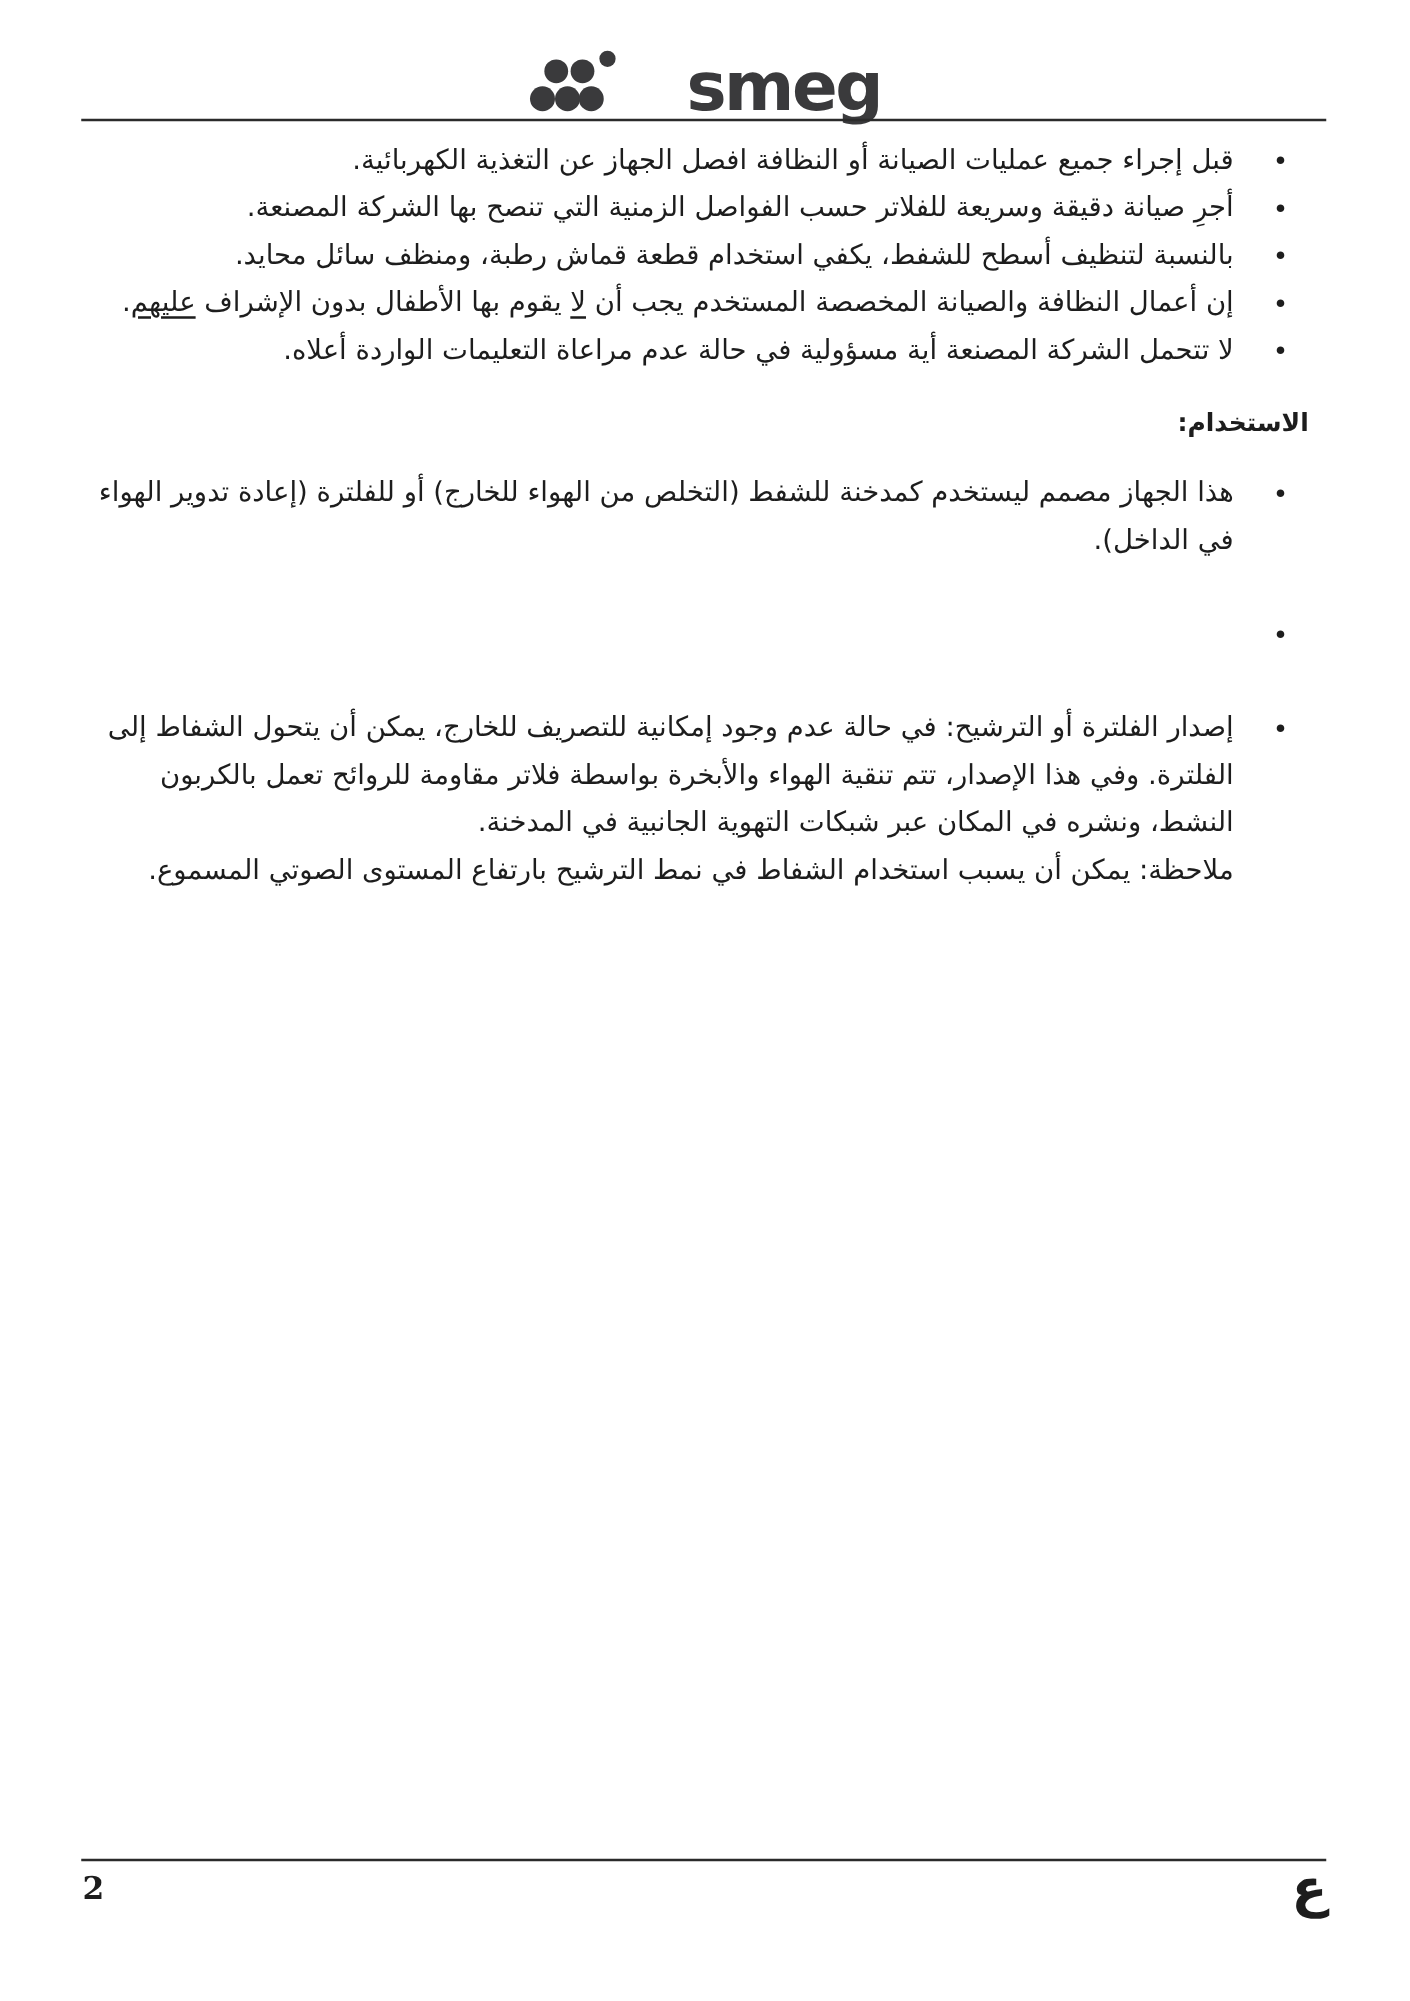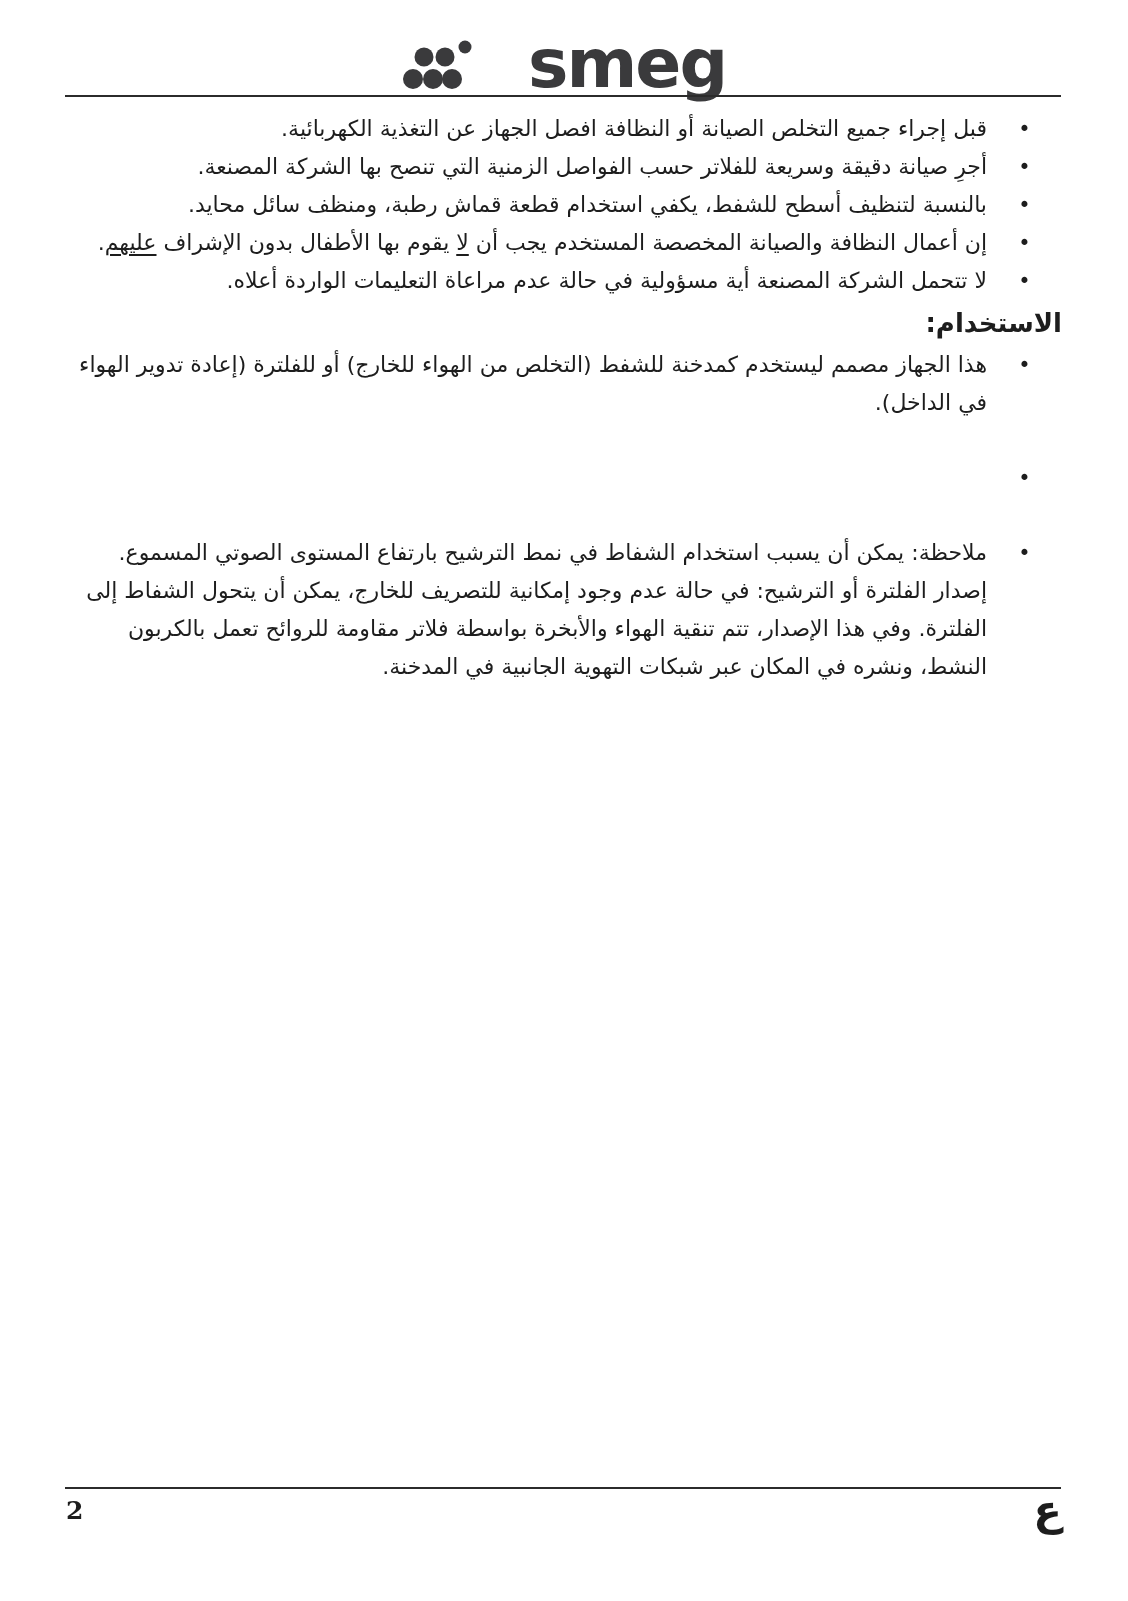"smeg" .logo-text { font-size: 68px -> 54px }
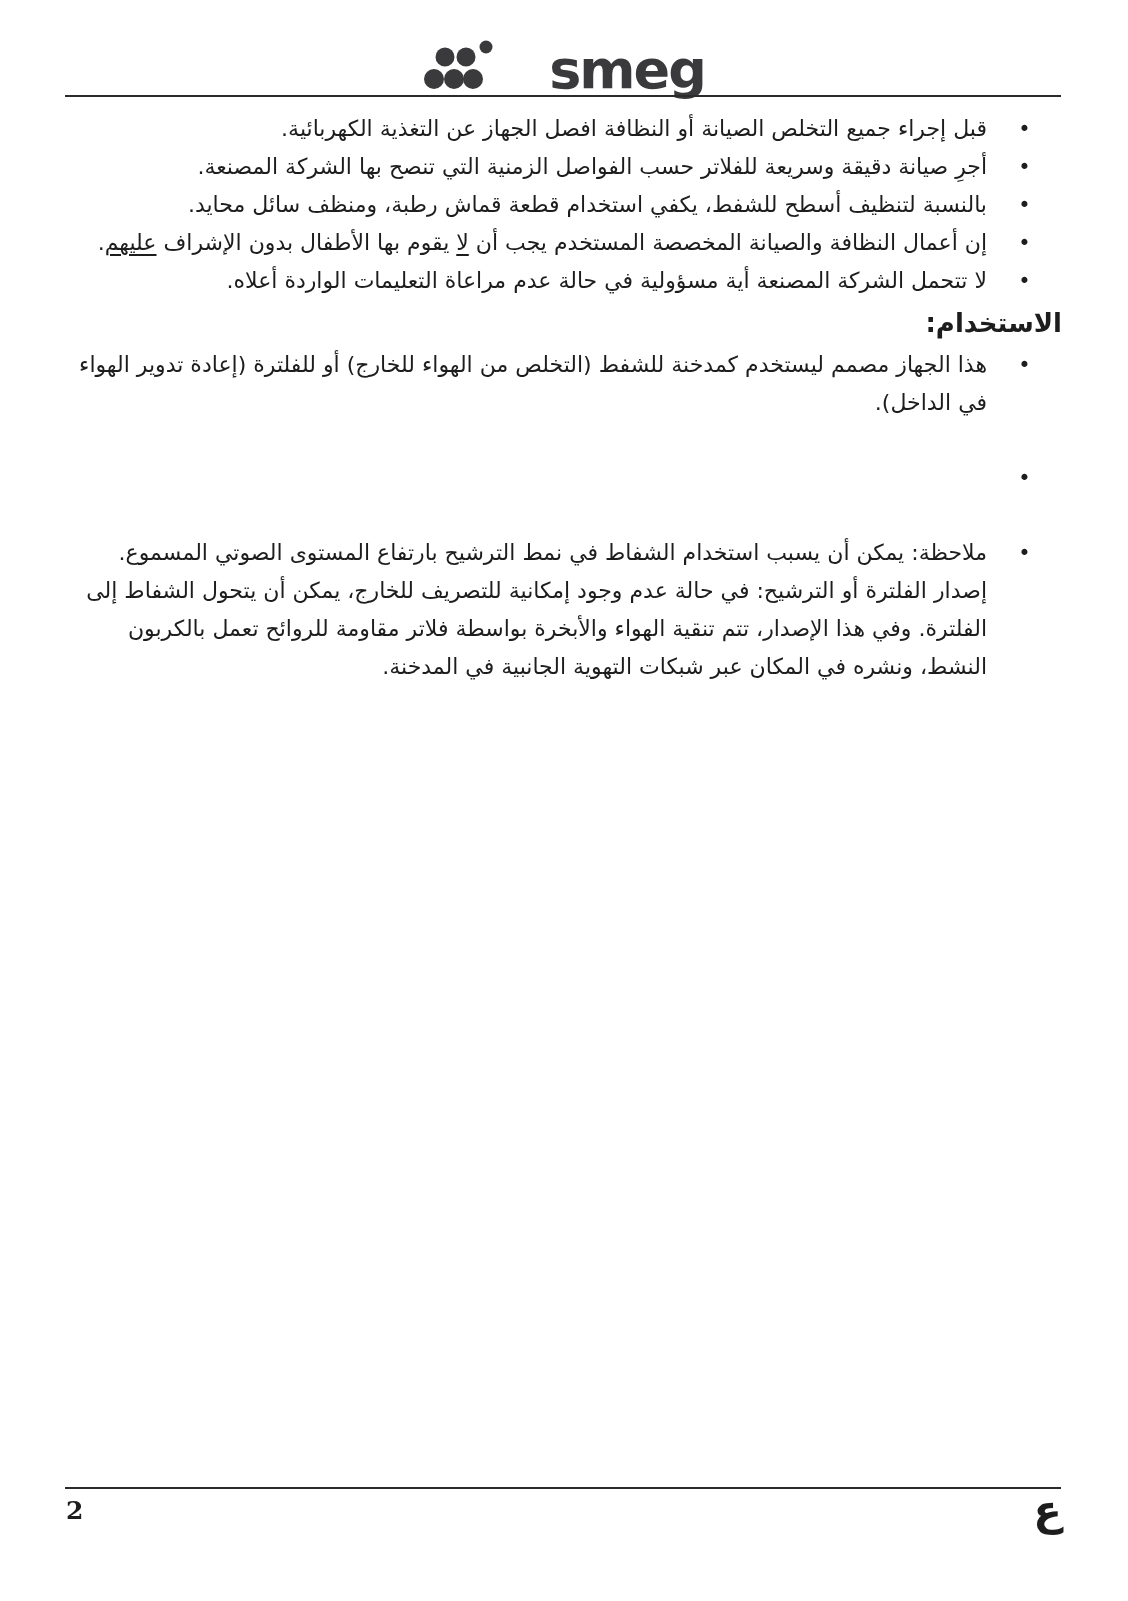"قبل إجراء جميع التخلص الصيانة" div.tx { text: التخلص -> عمليات }
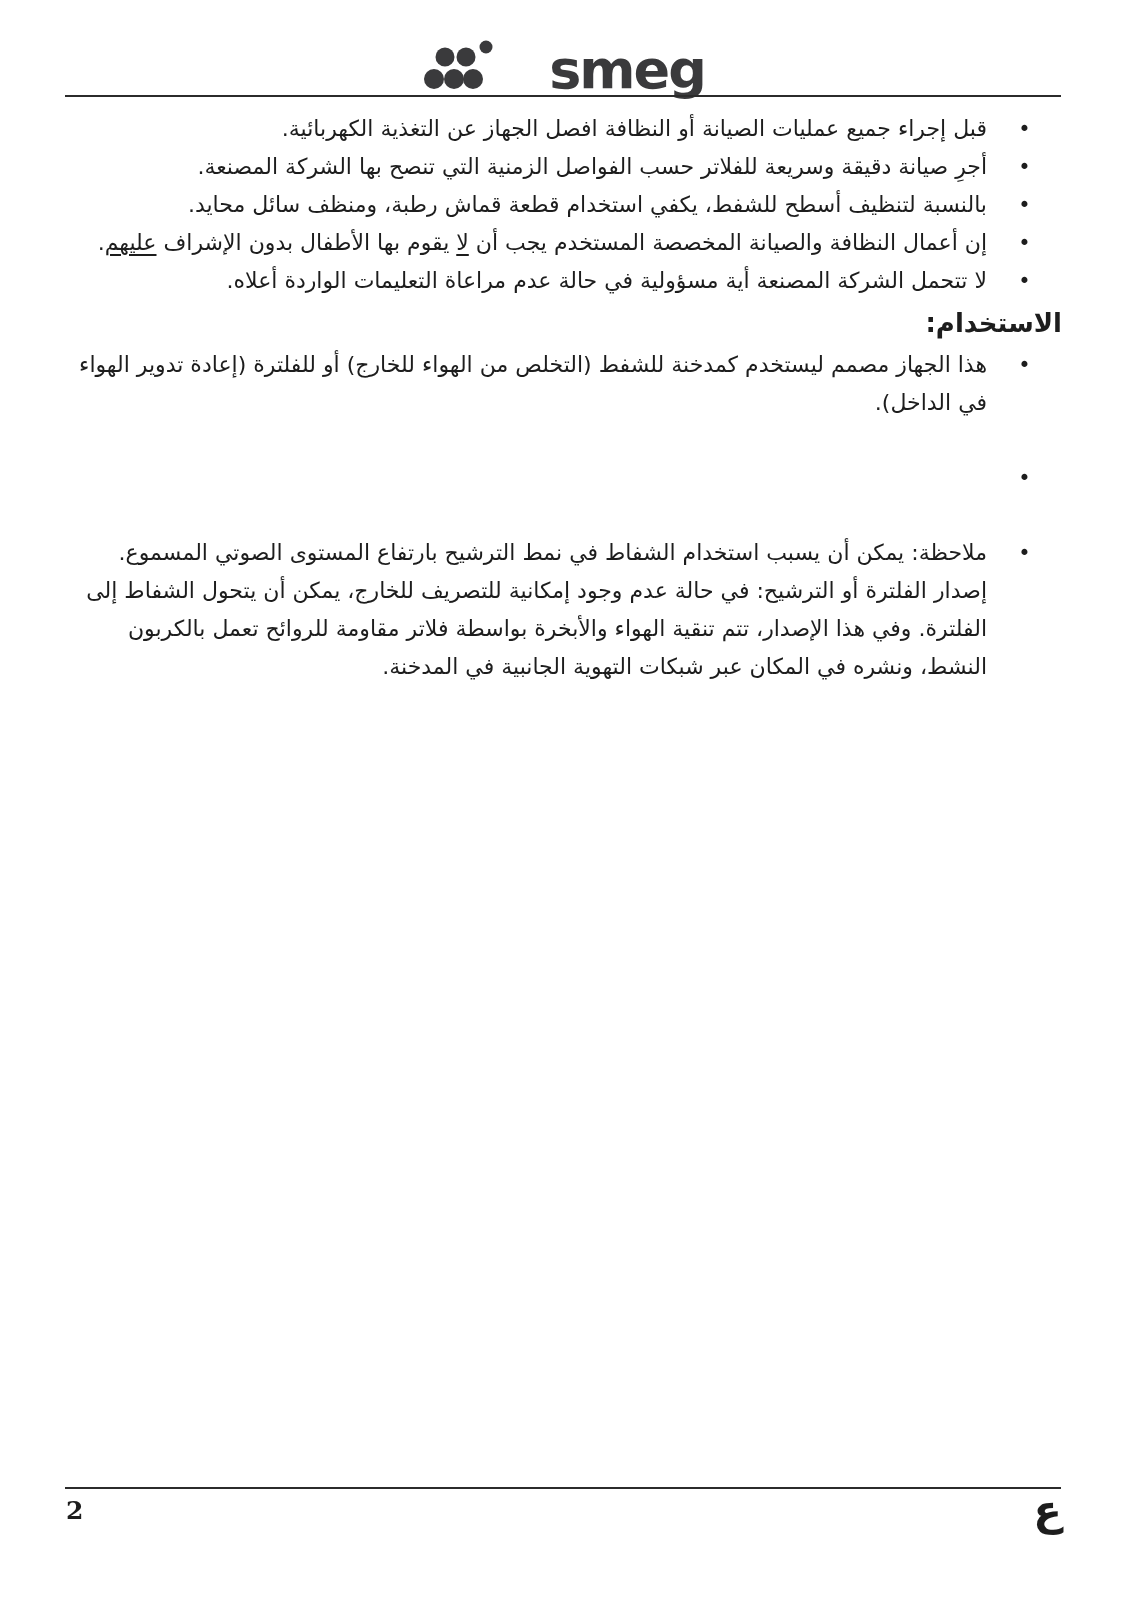"الاستخدام:" h2.usage { font-size: 26px -> 20px; margin: 0 -> 15px }
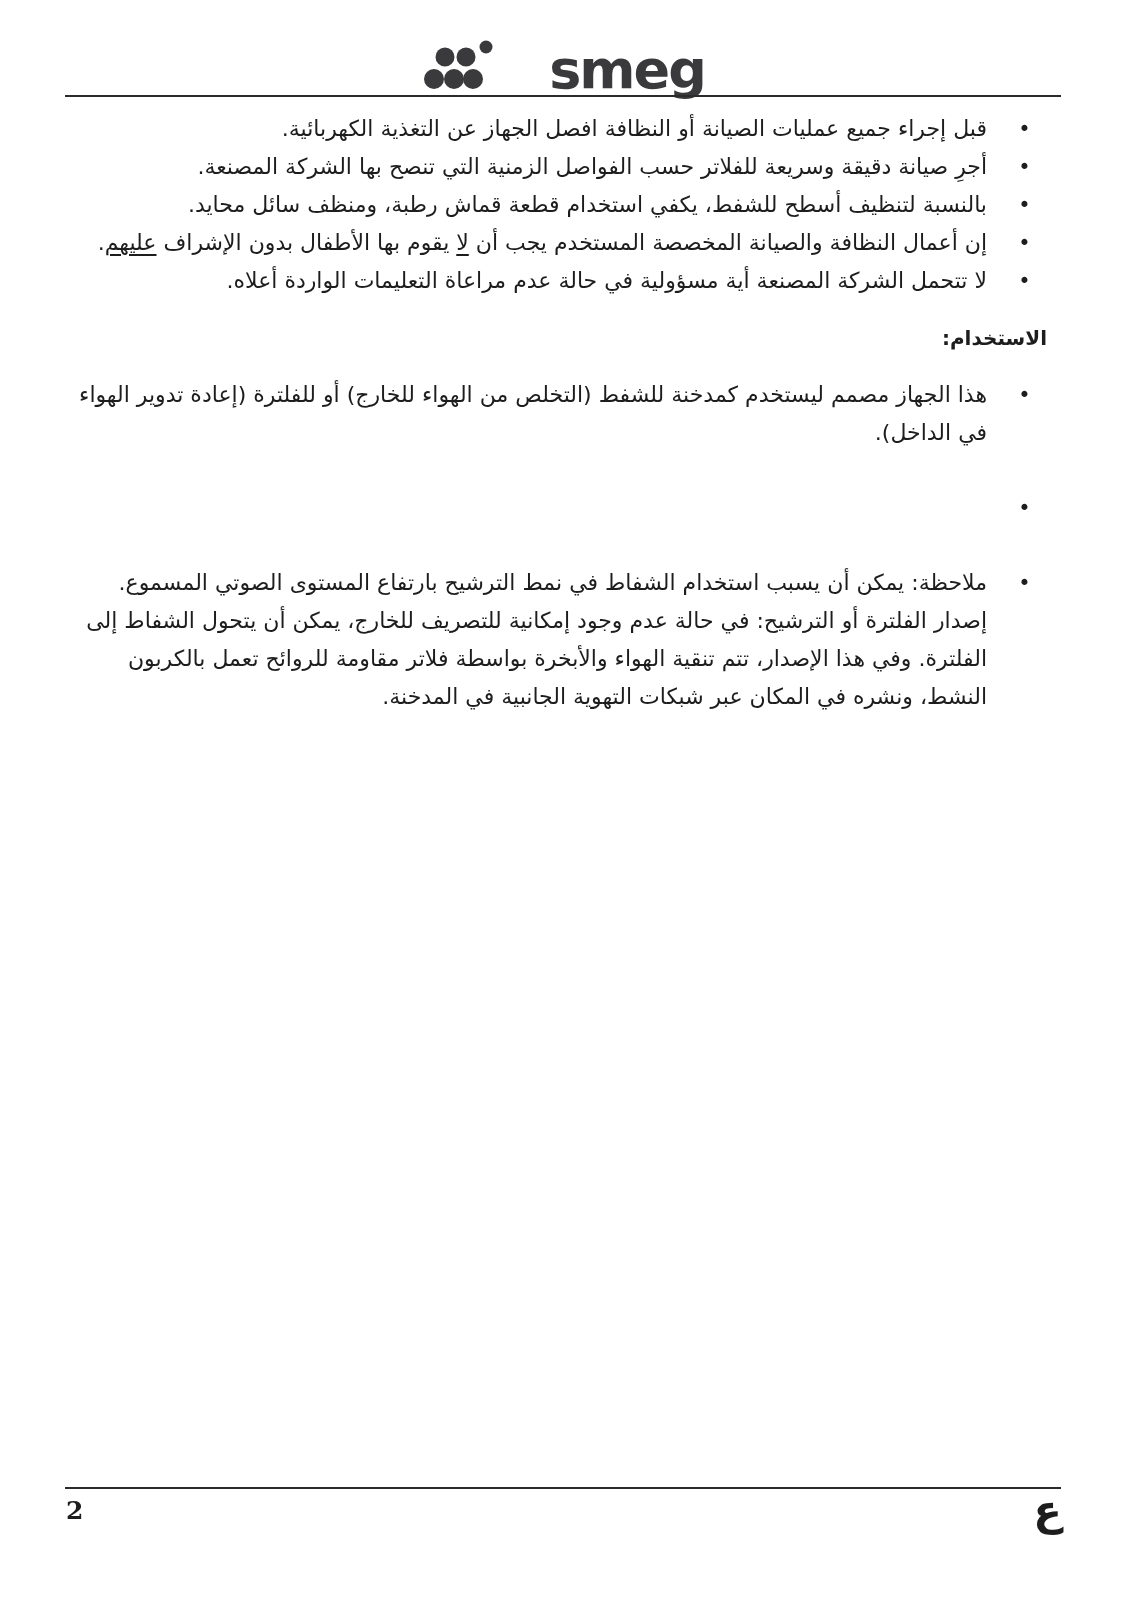"ملاحظة: يمكن أن يسبب استخدام" p.note { order: before "إصدار الفلترة أو الترشيح: في" -> after "إصدار الفلترة أو الترشيح: في" }
